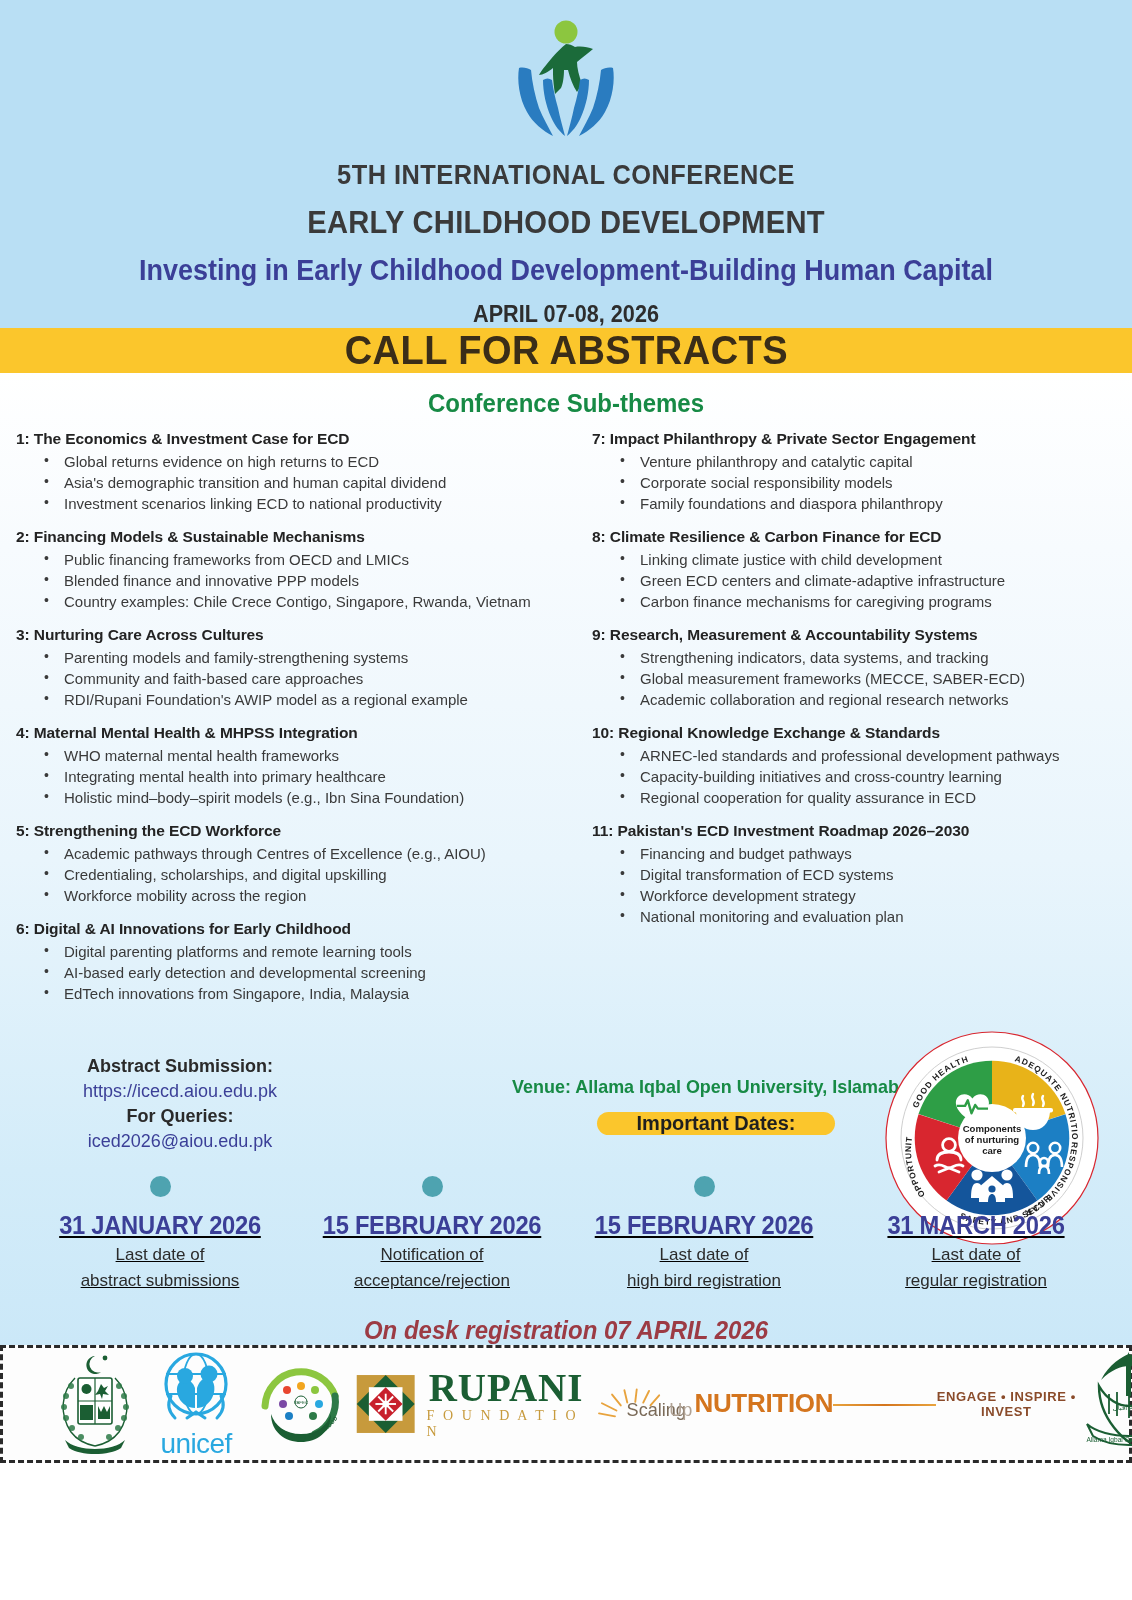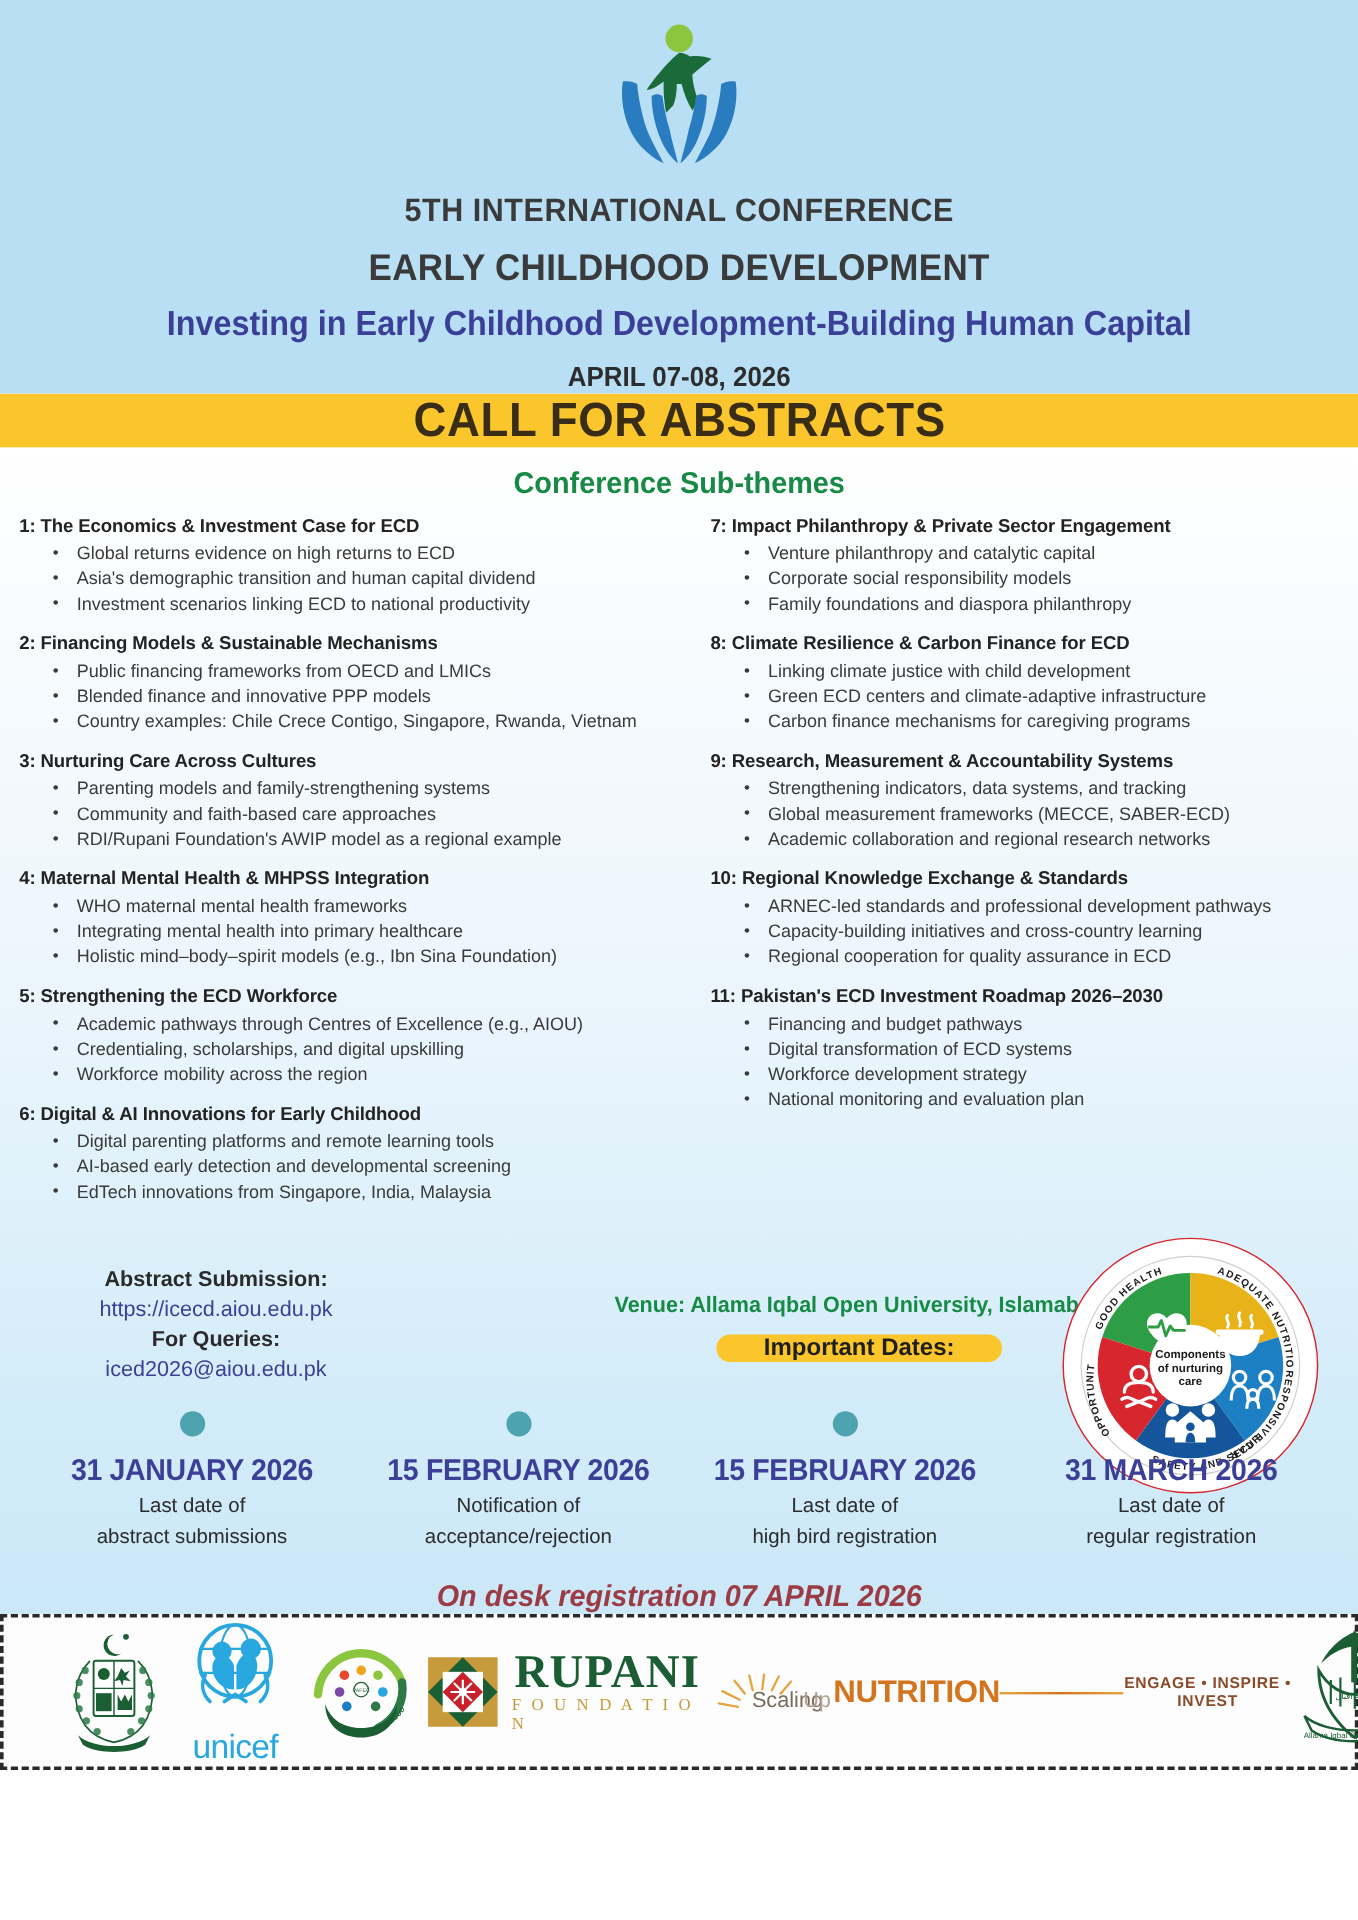"31 JANUARY 2026" .timeline { text-decoration: none -> underline }
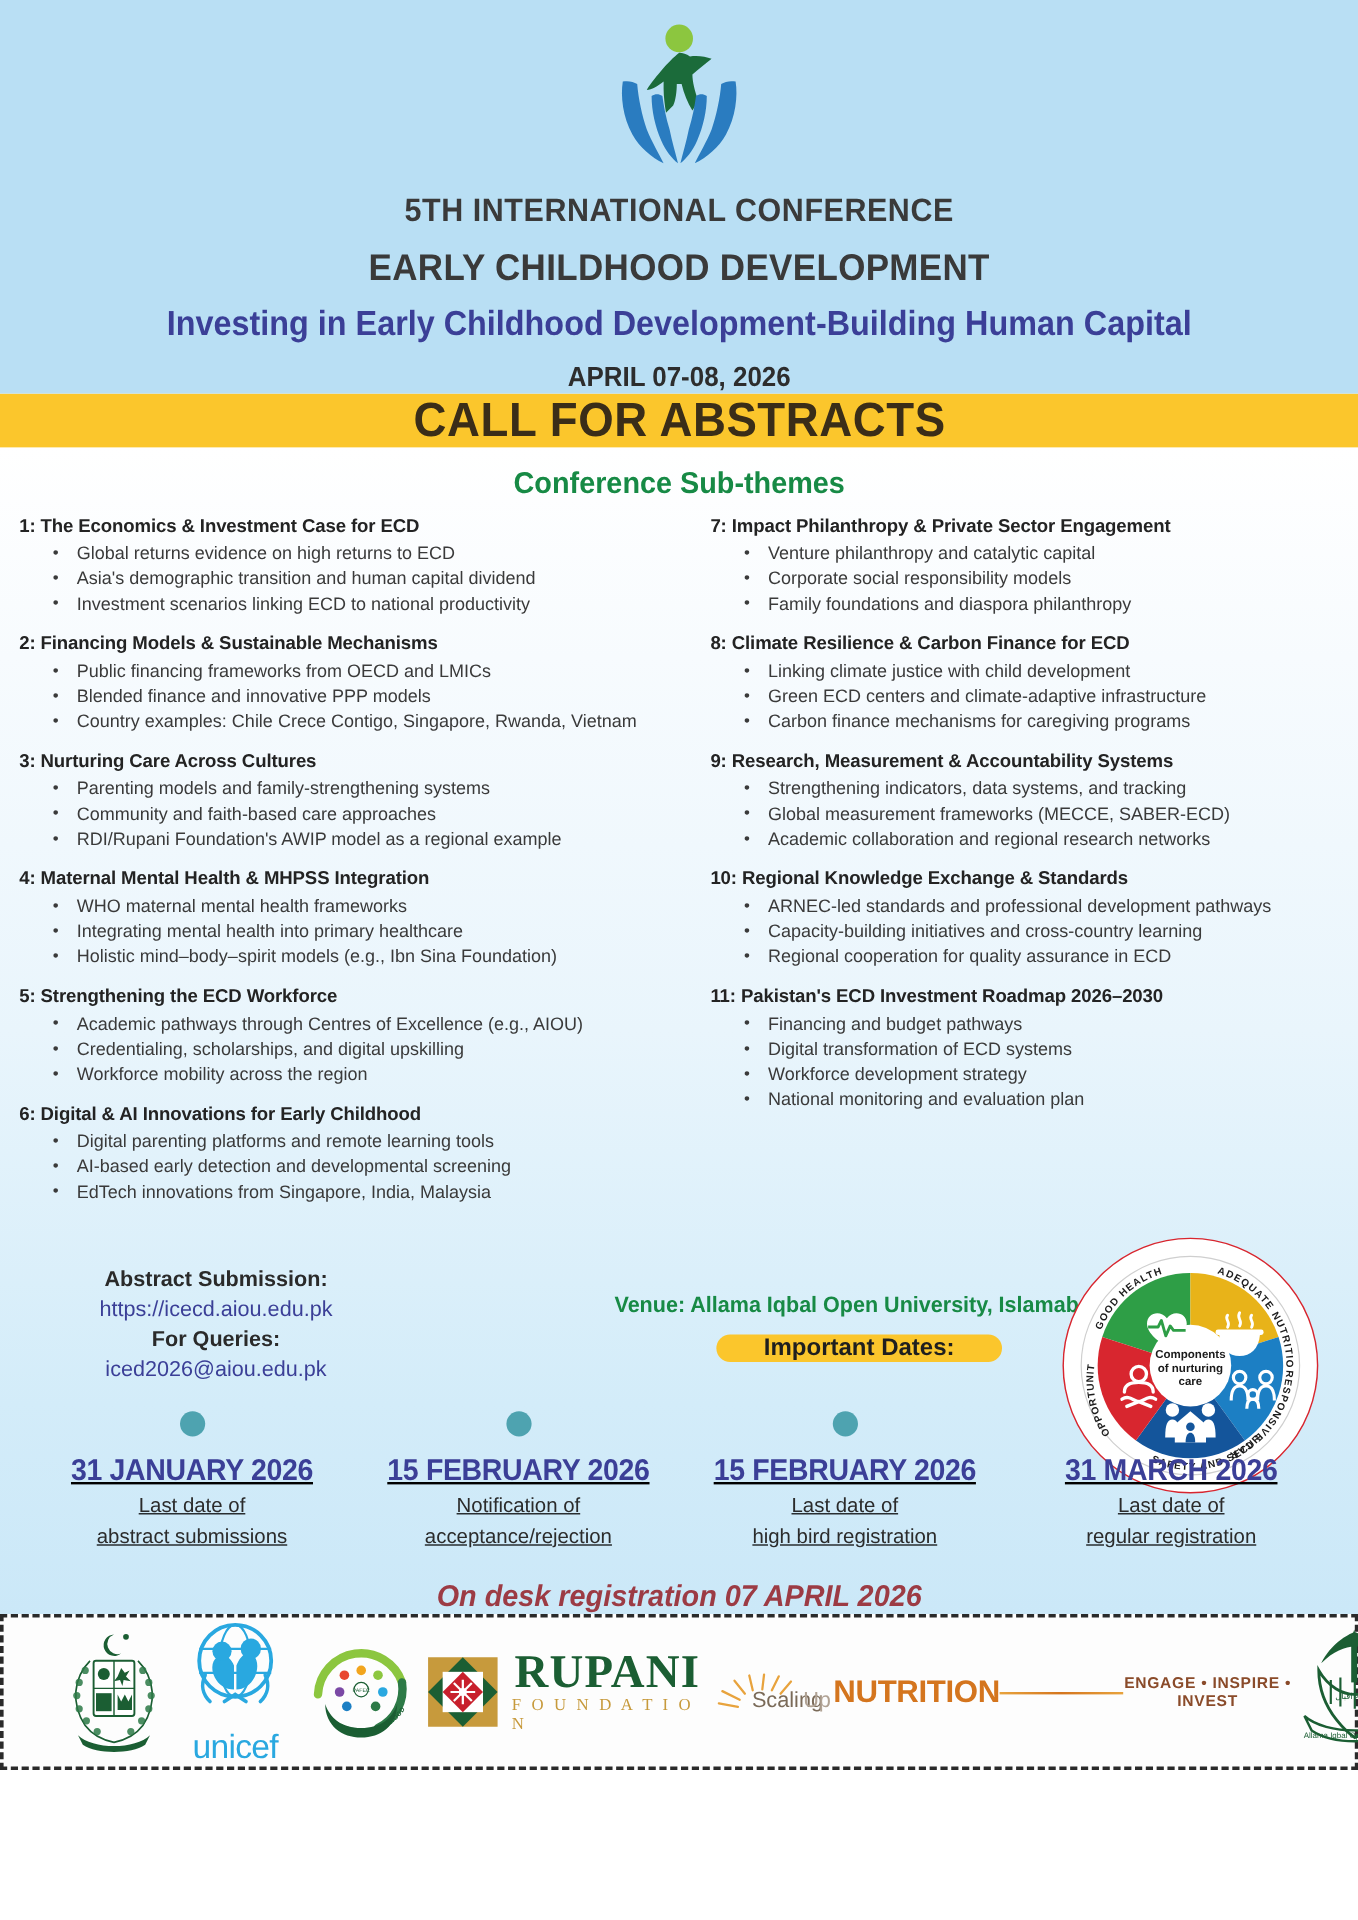"unicef" div.logo-cell { gap: 12px -> none }
